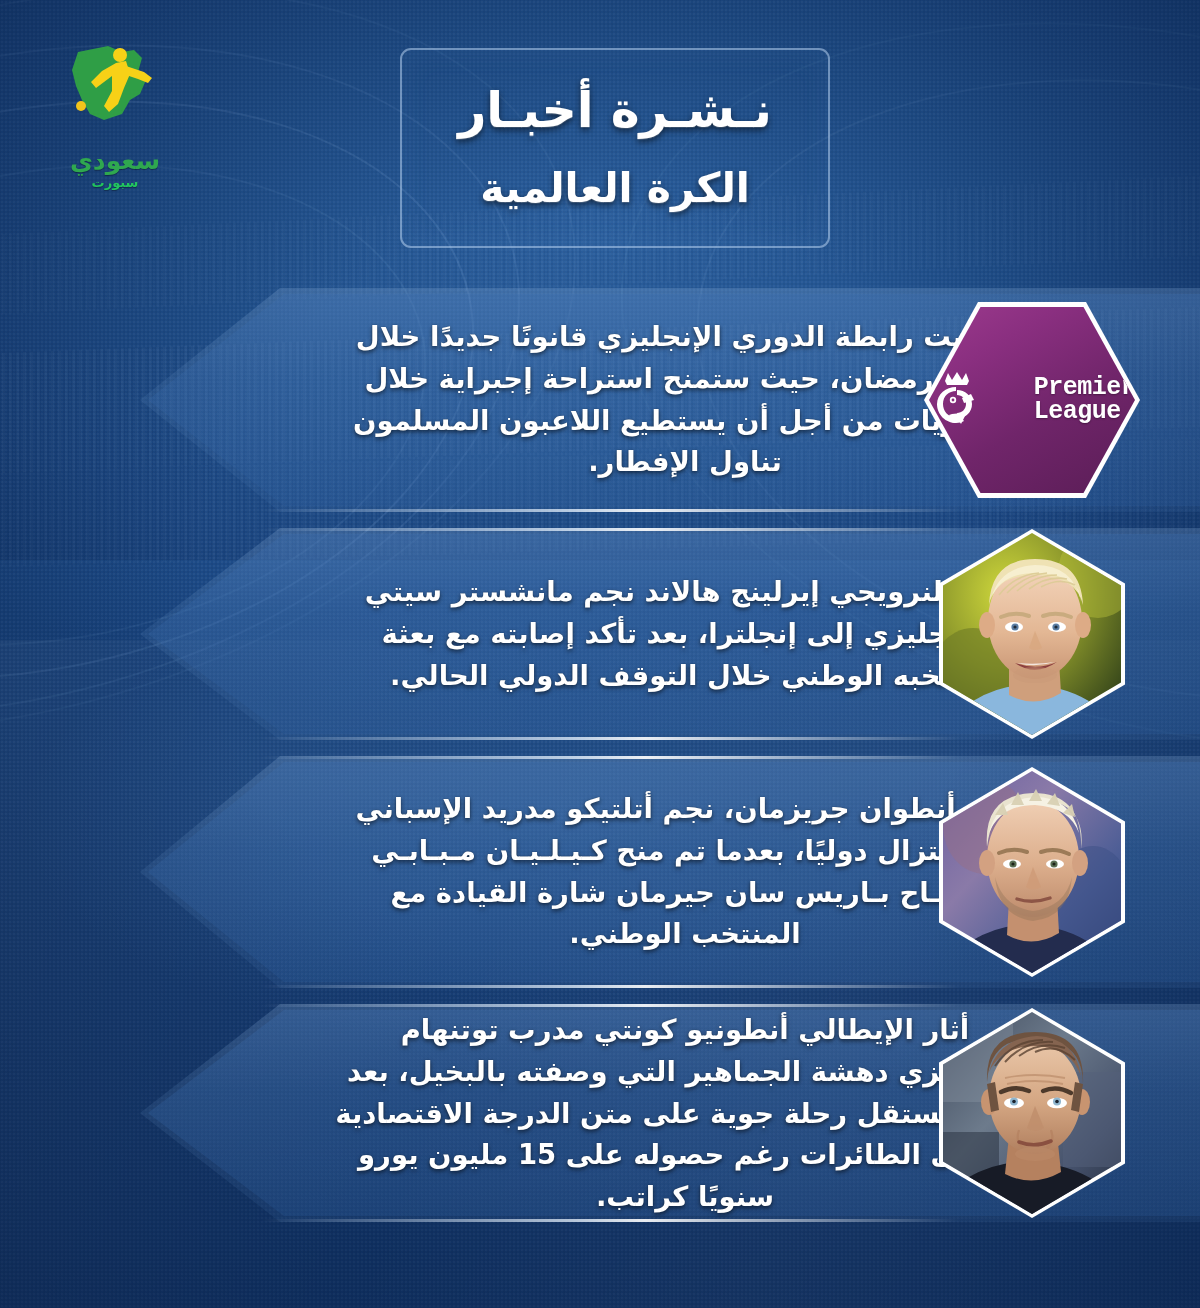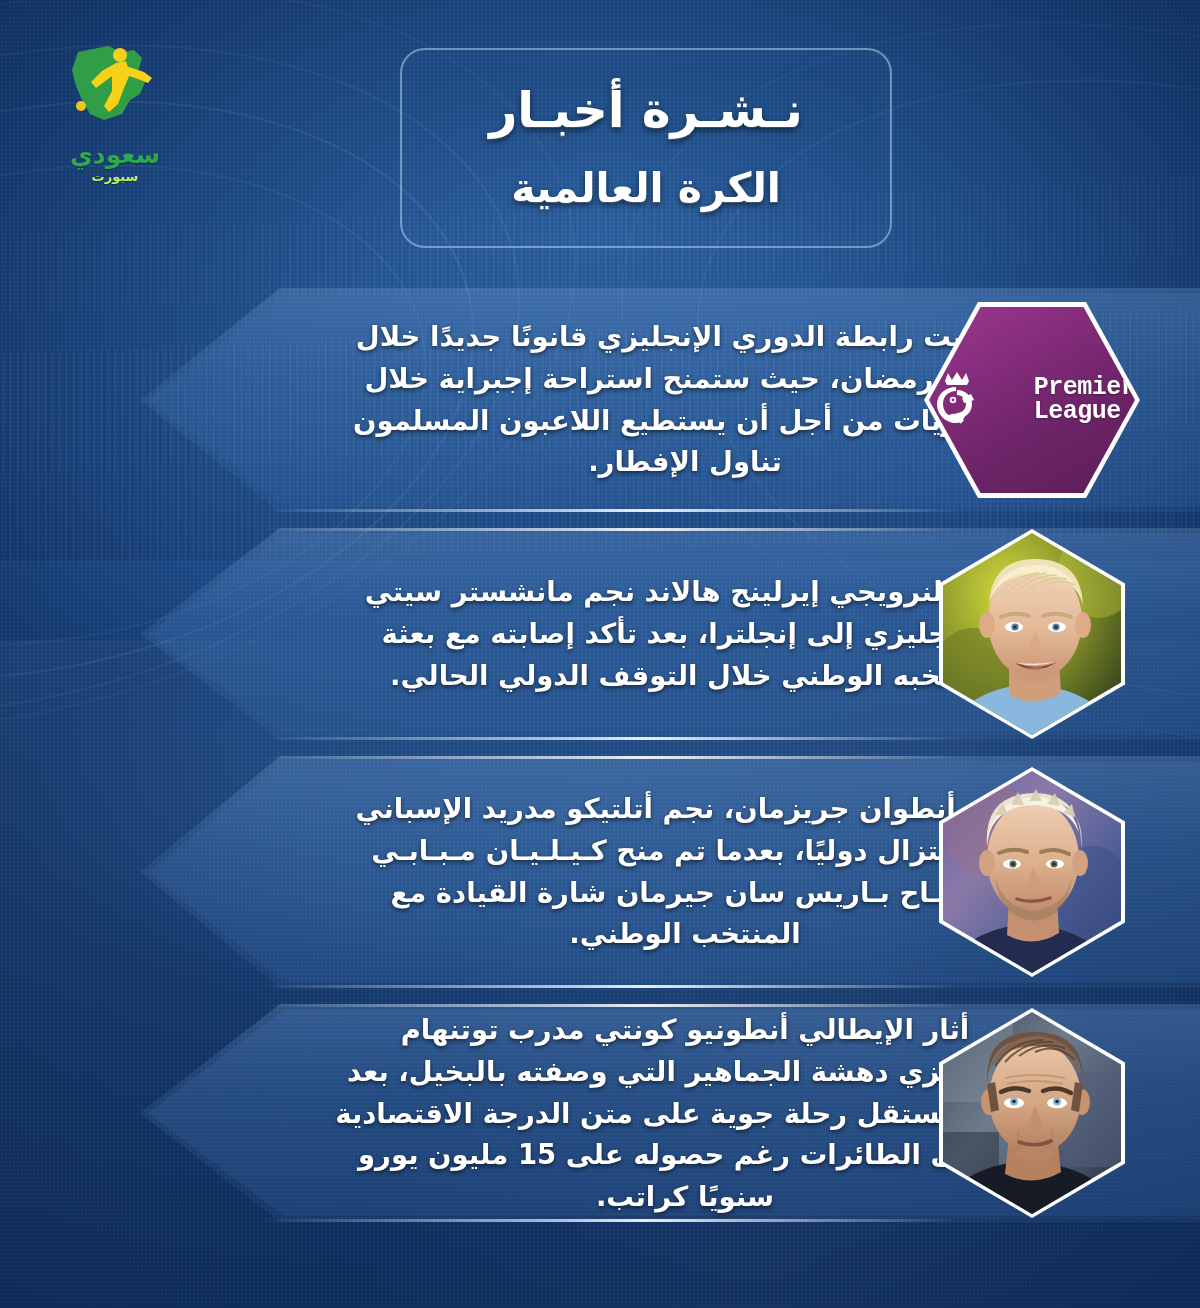"نـشـرة أخبـار" .title-box { border-radius: 25px -> 11px; width: 492px -> 430px }
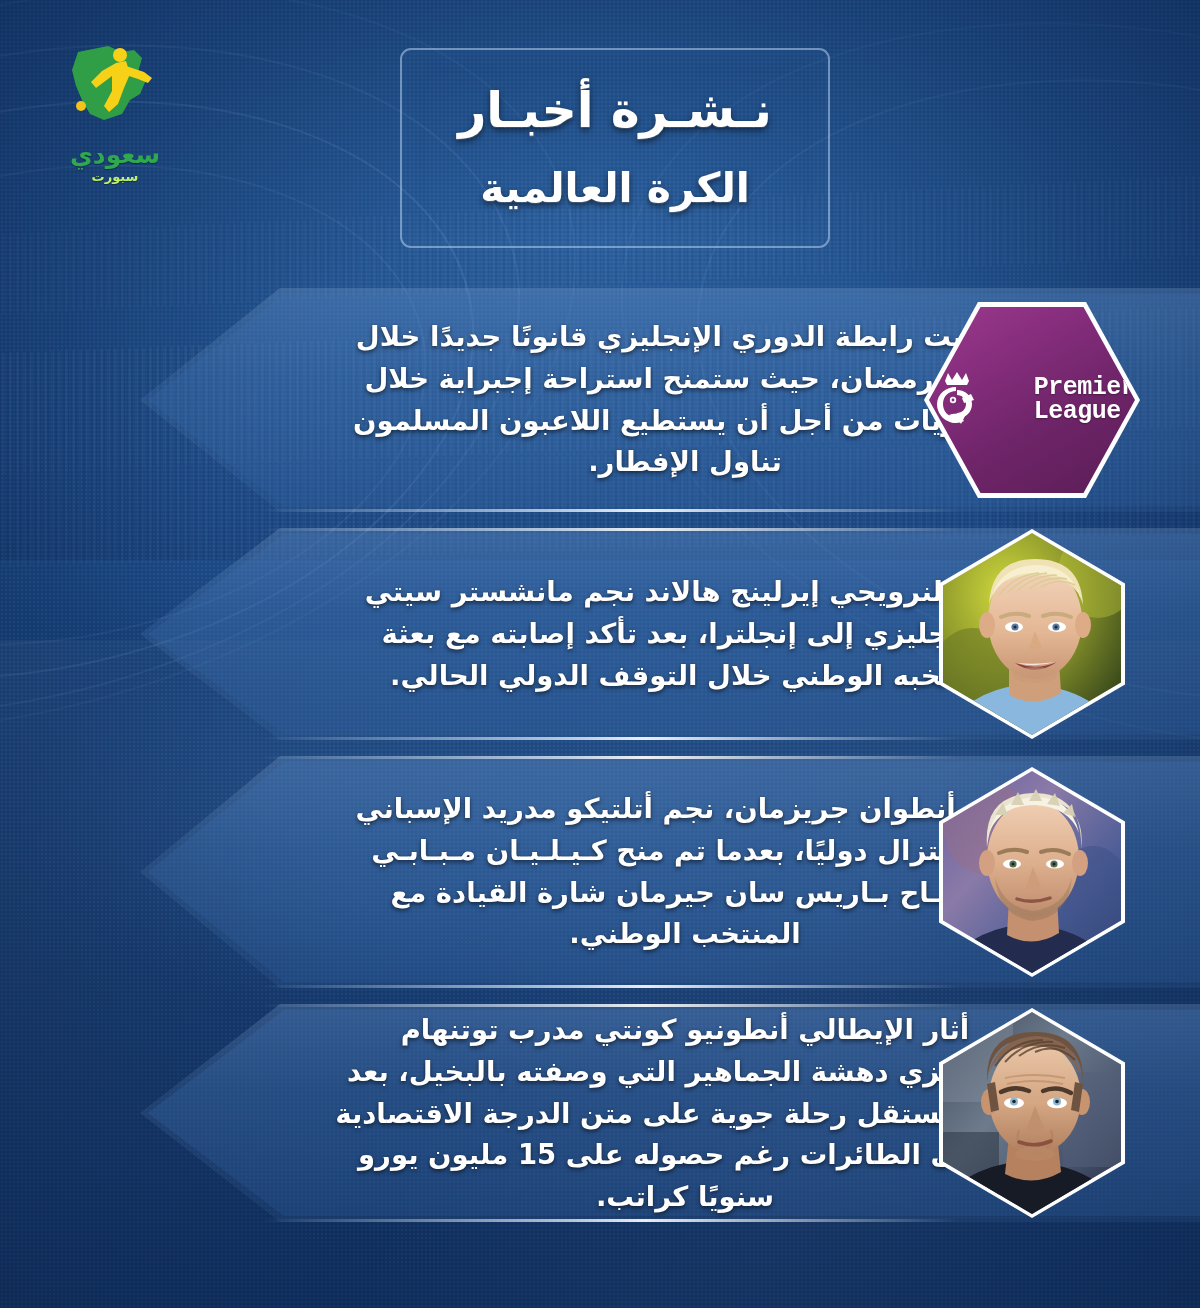"سعودي" .logo-name { margin-top: 12px -> 18px }
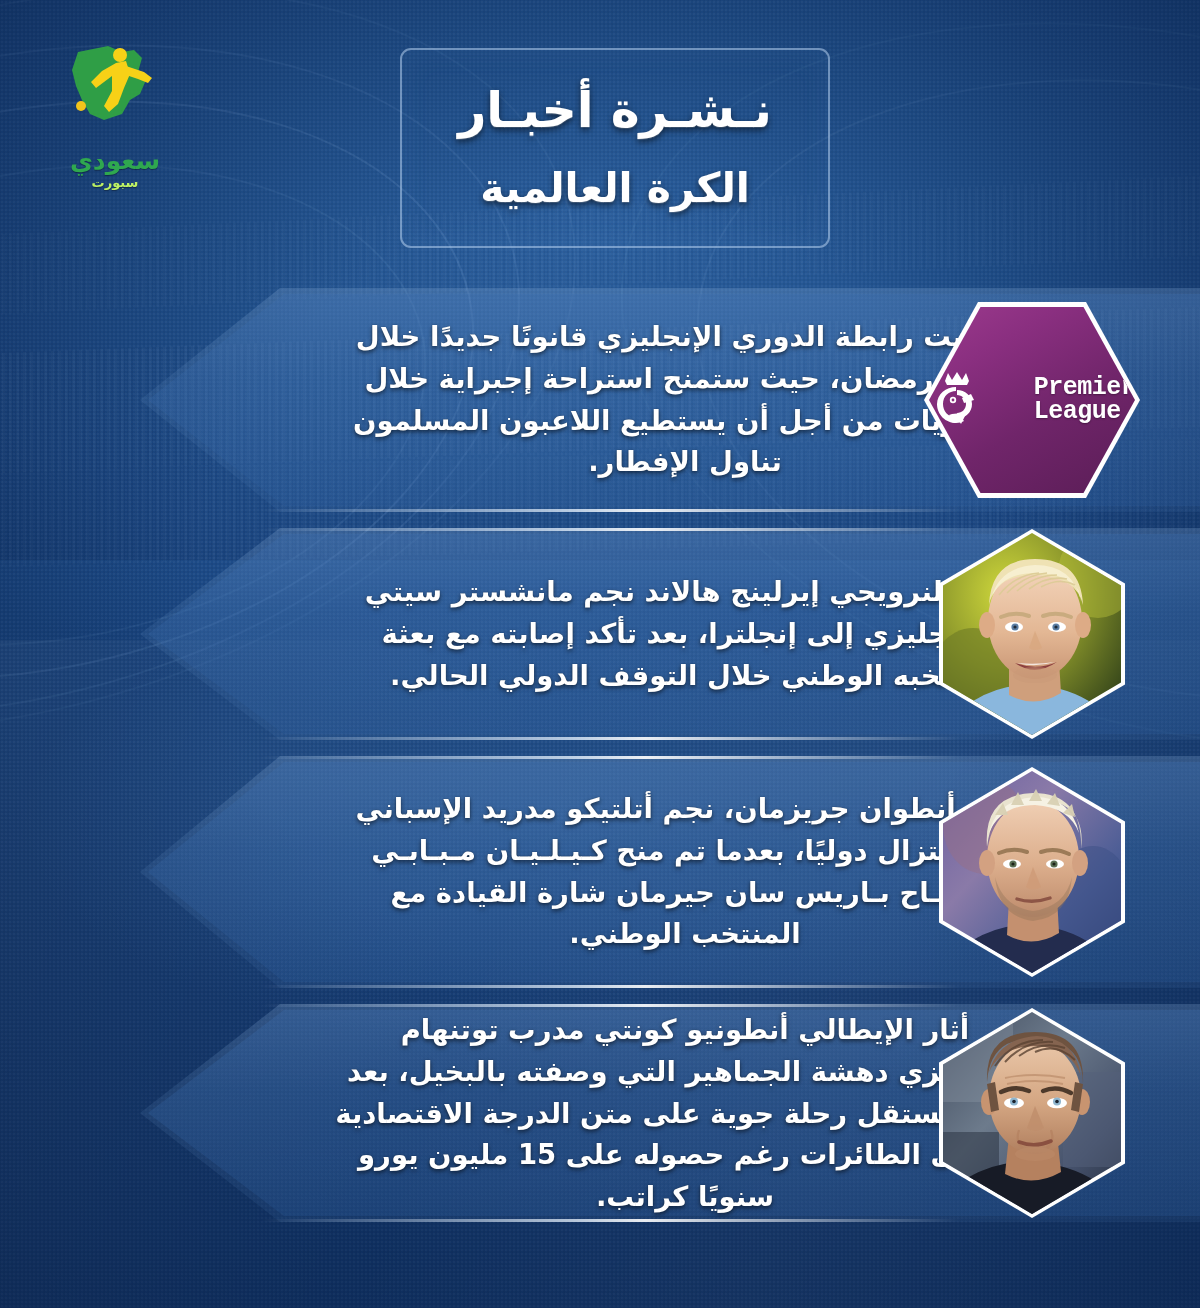"سبورت" .logo-sub { color: #bef264 -> #22c55e }
